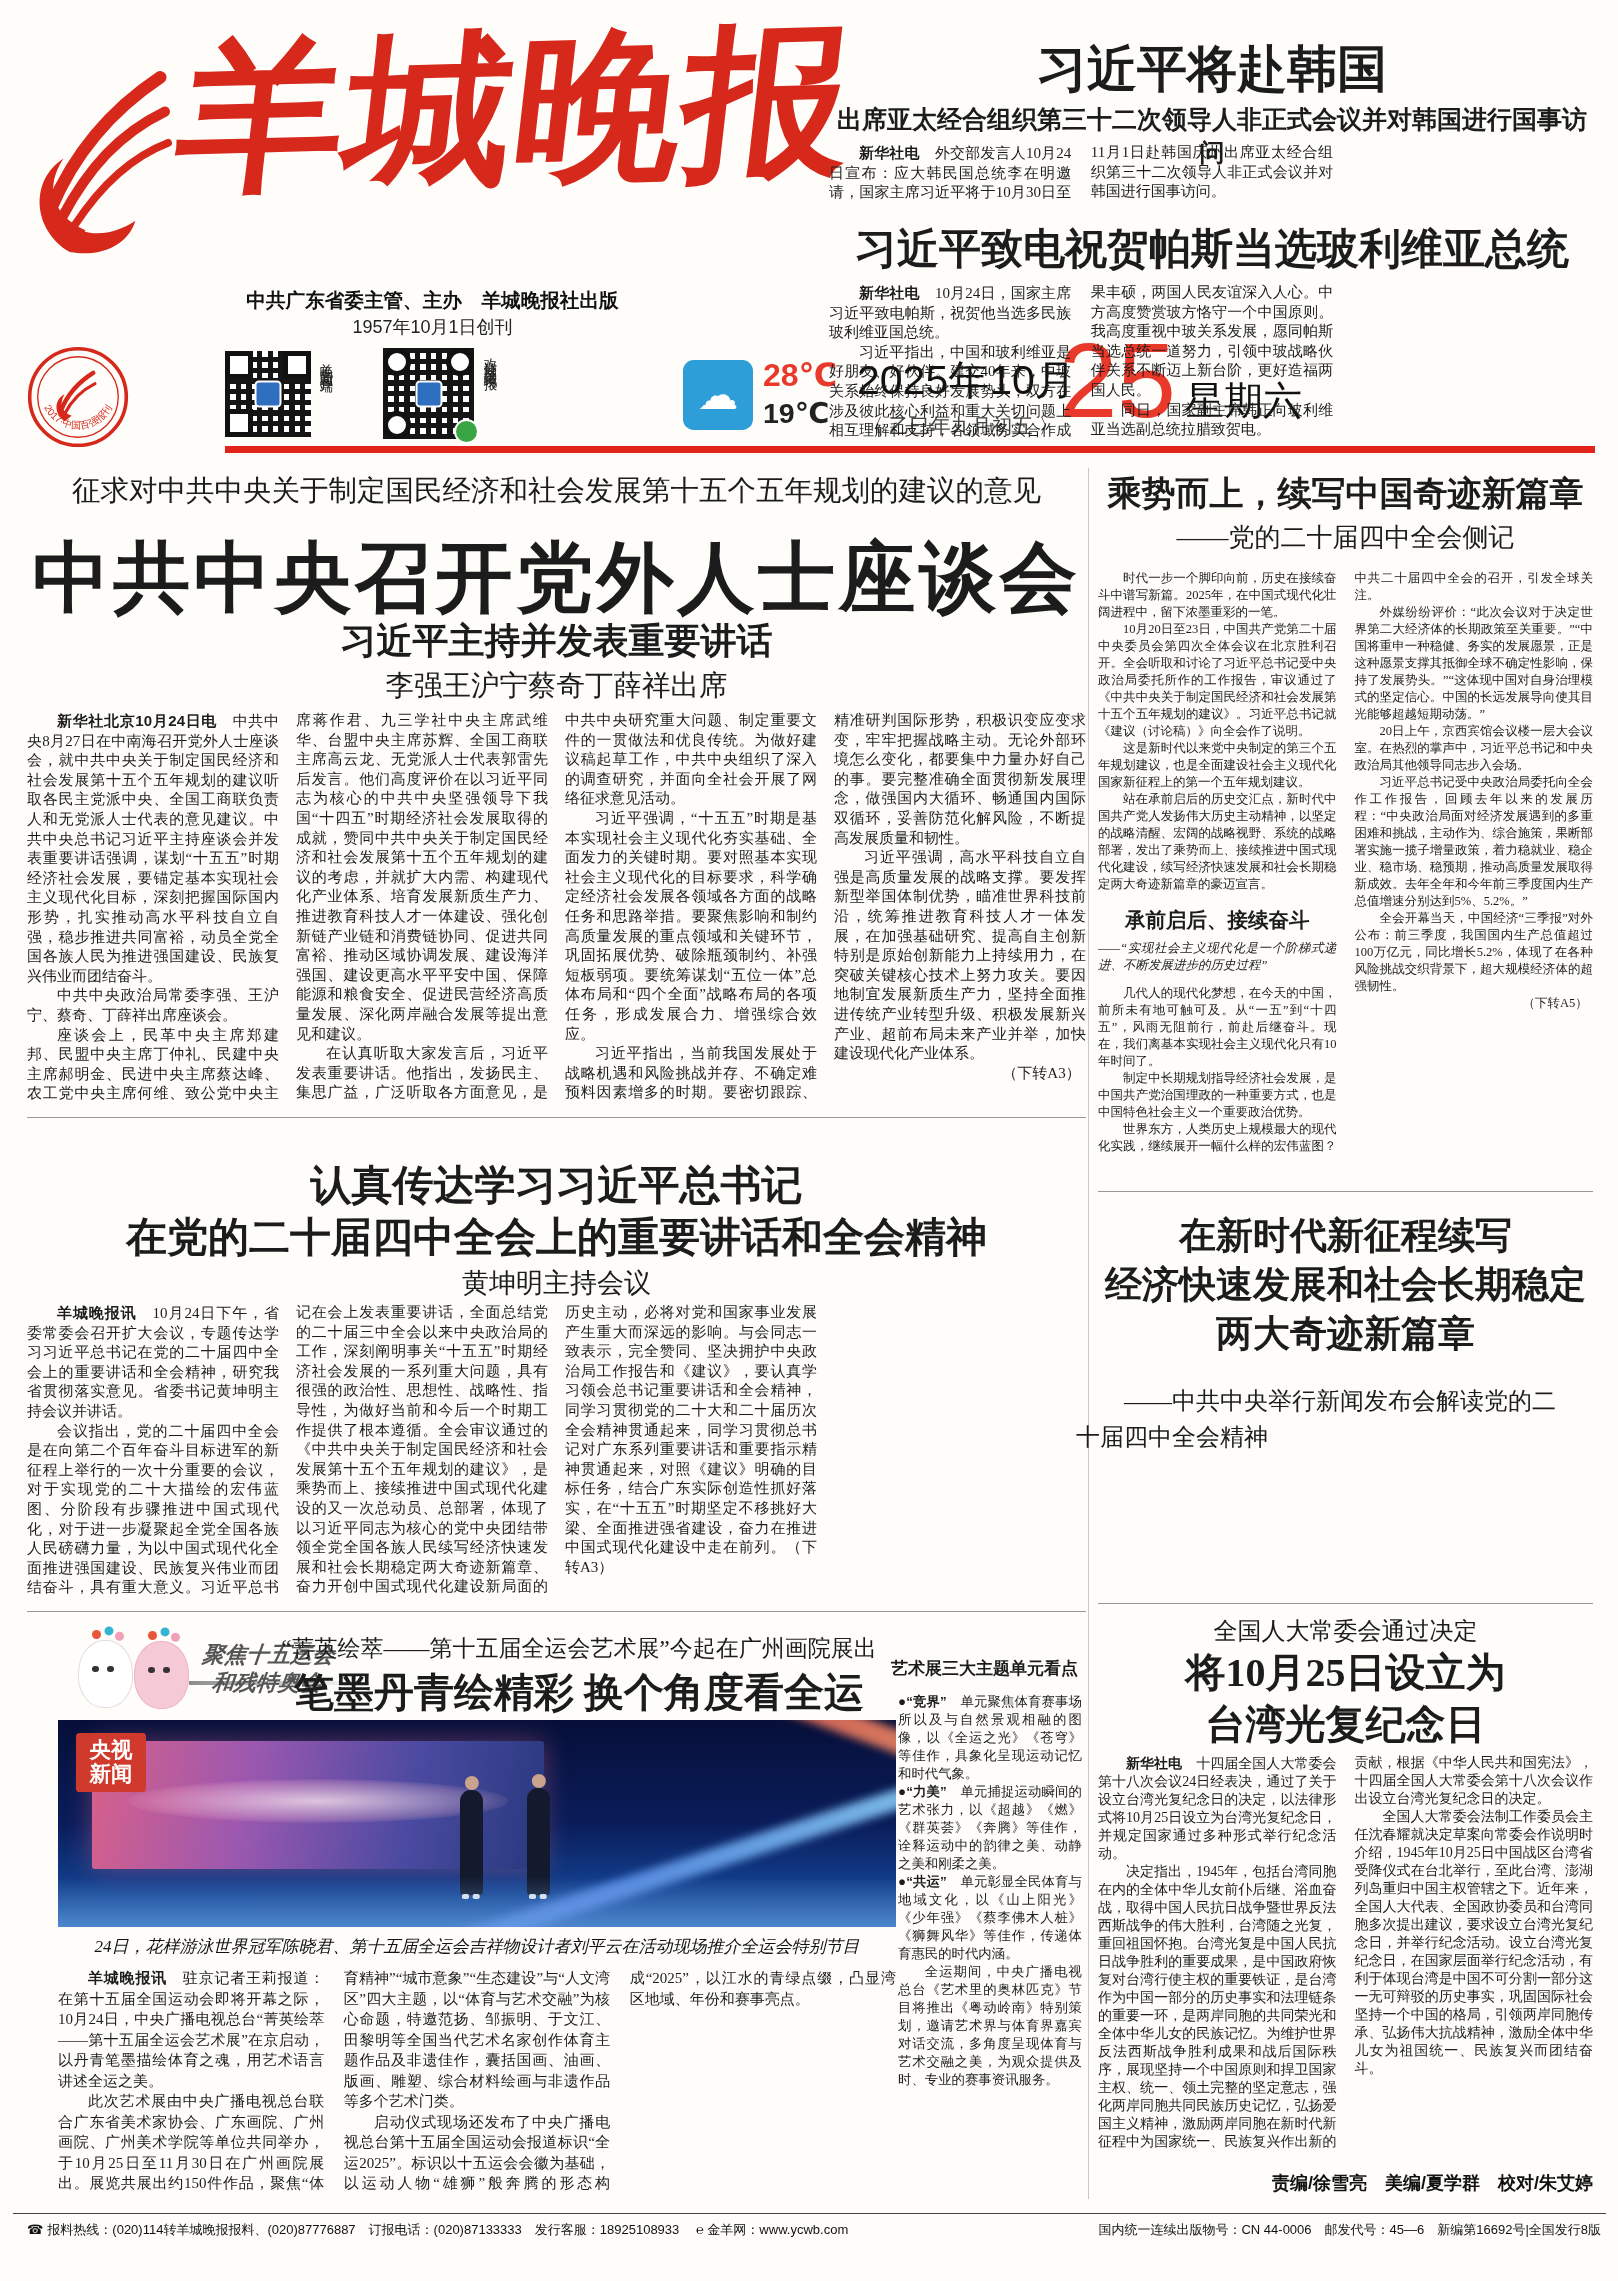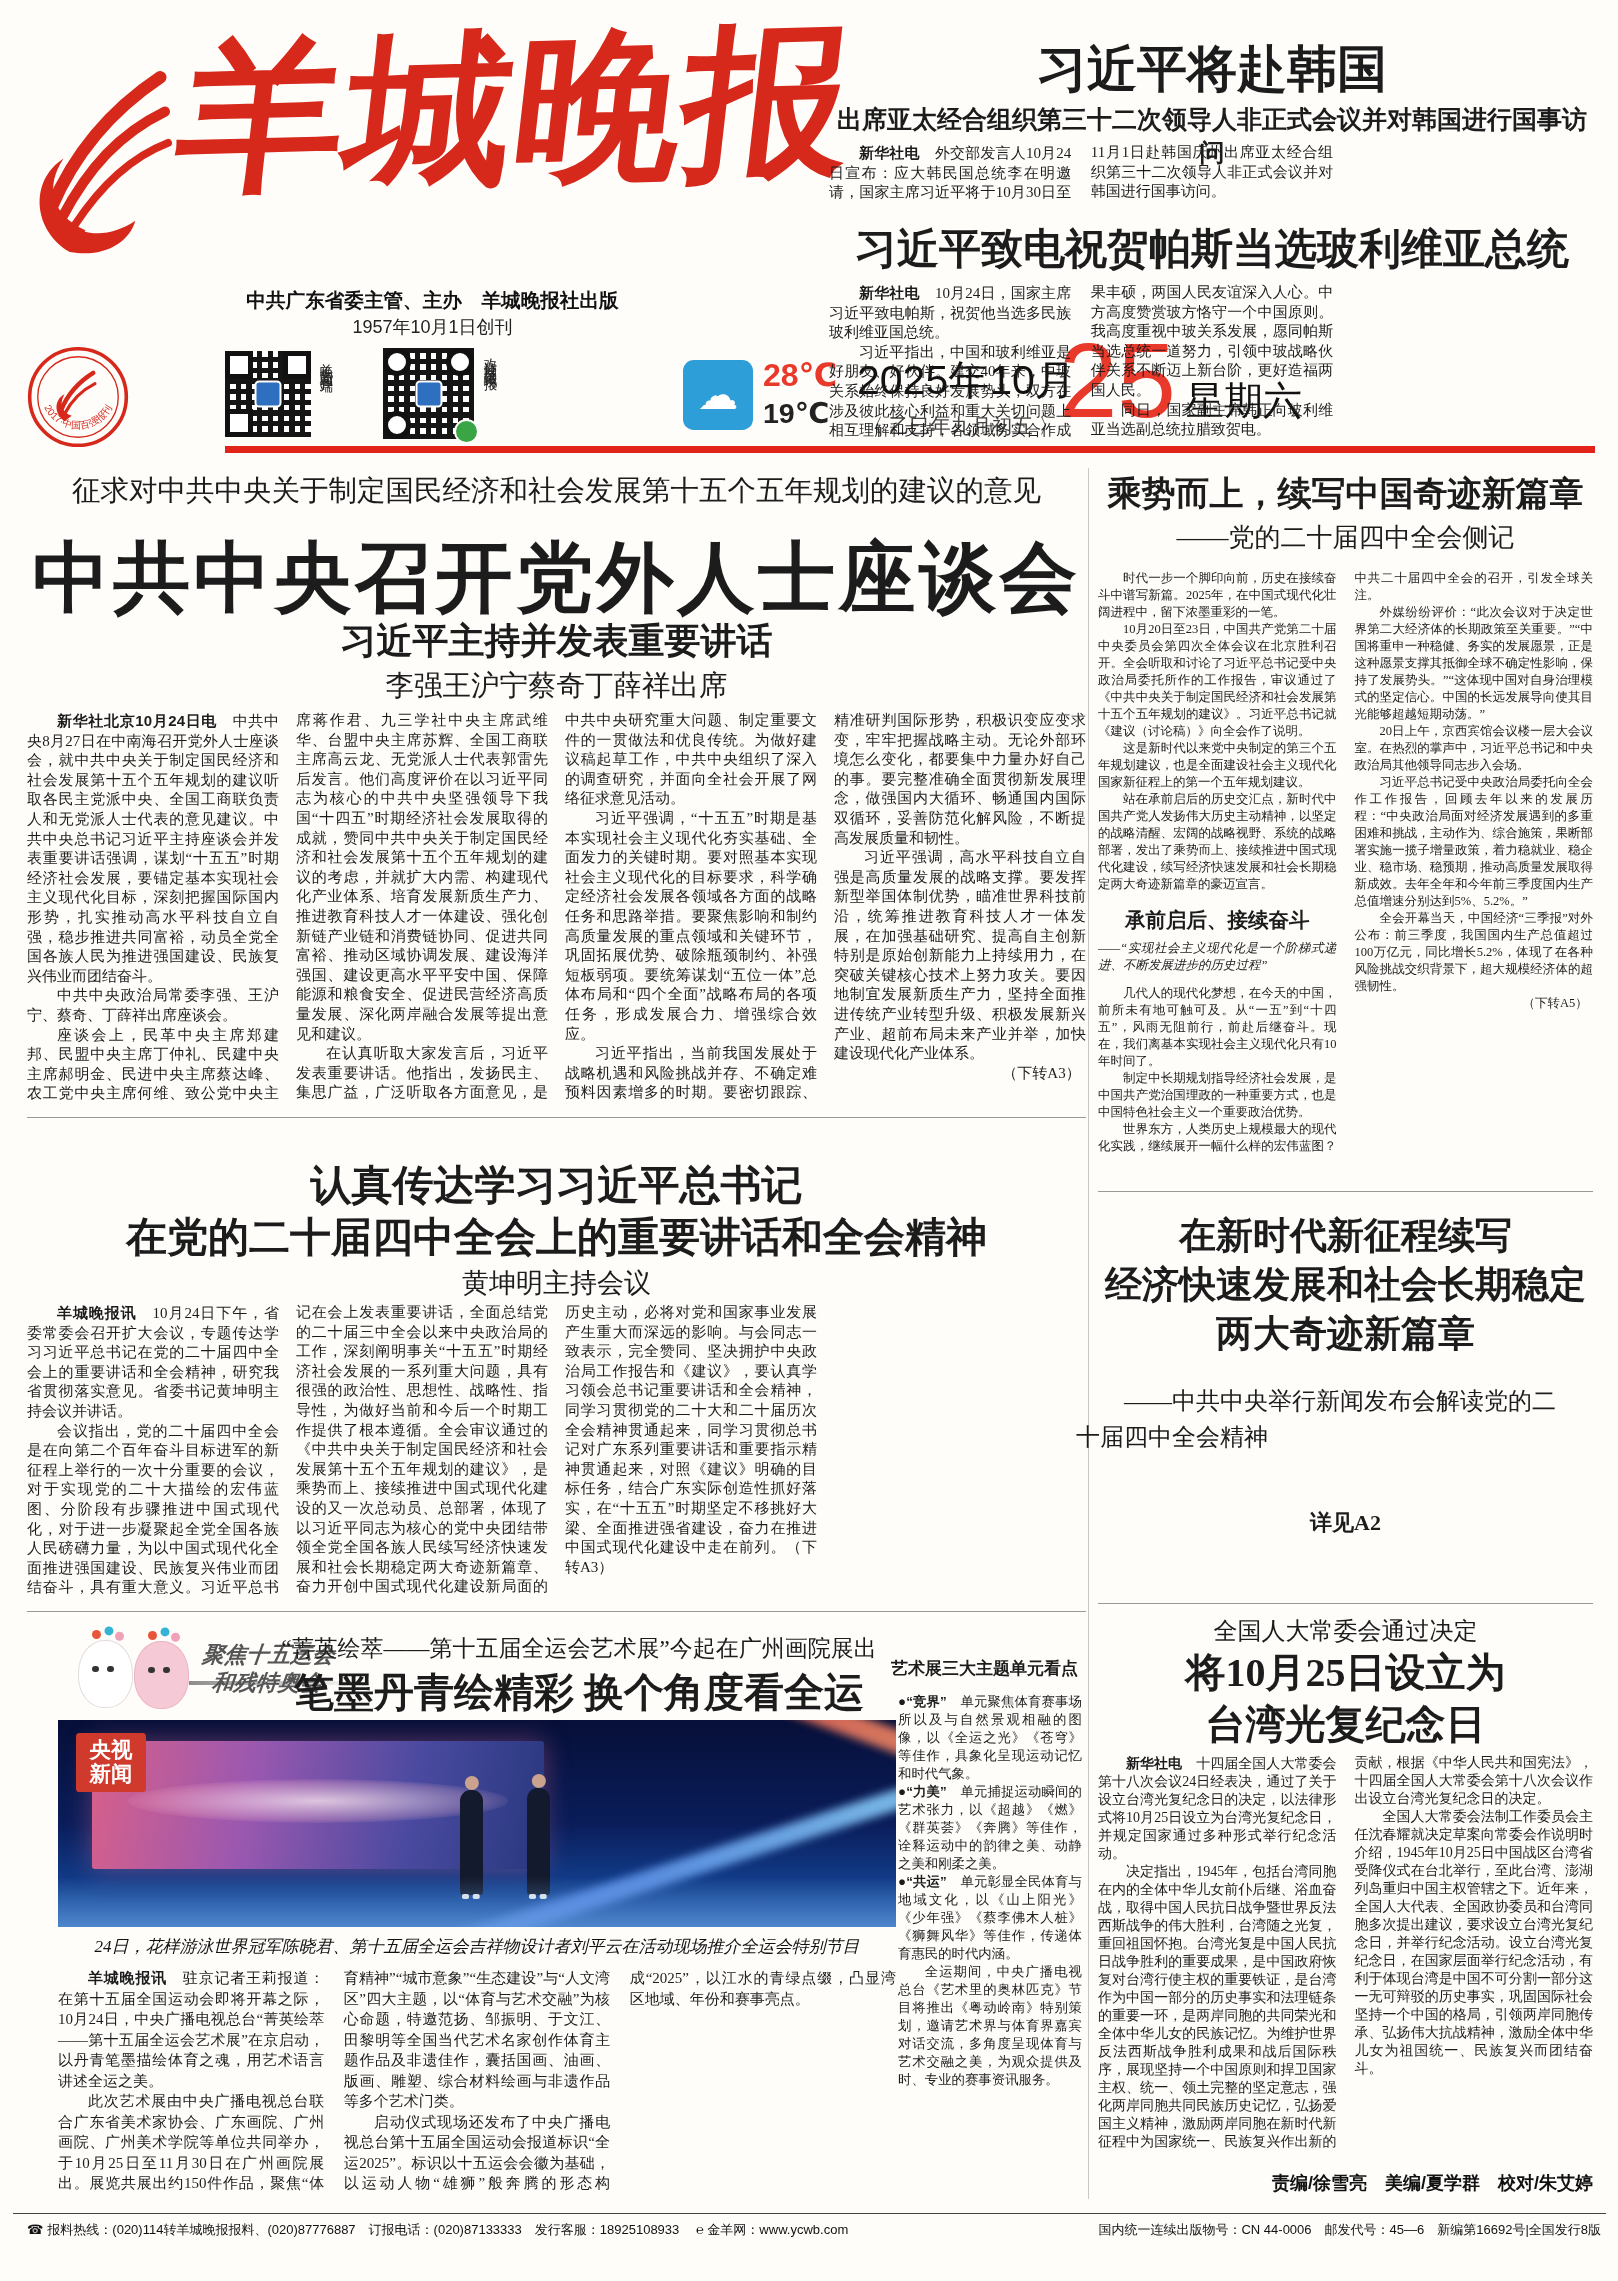"详见A2" div.abs { html: <div>详见A2</div> -> none }
